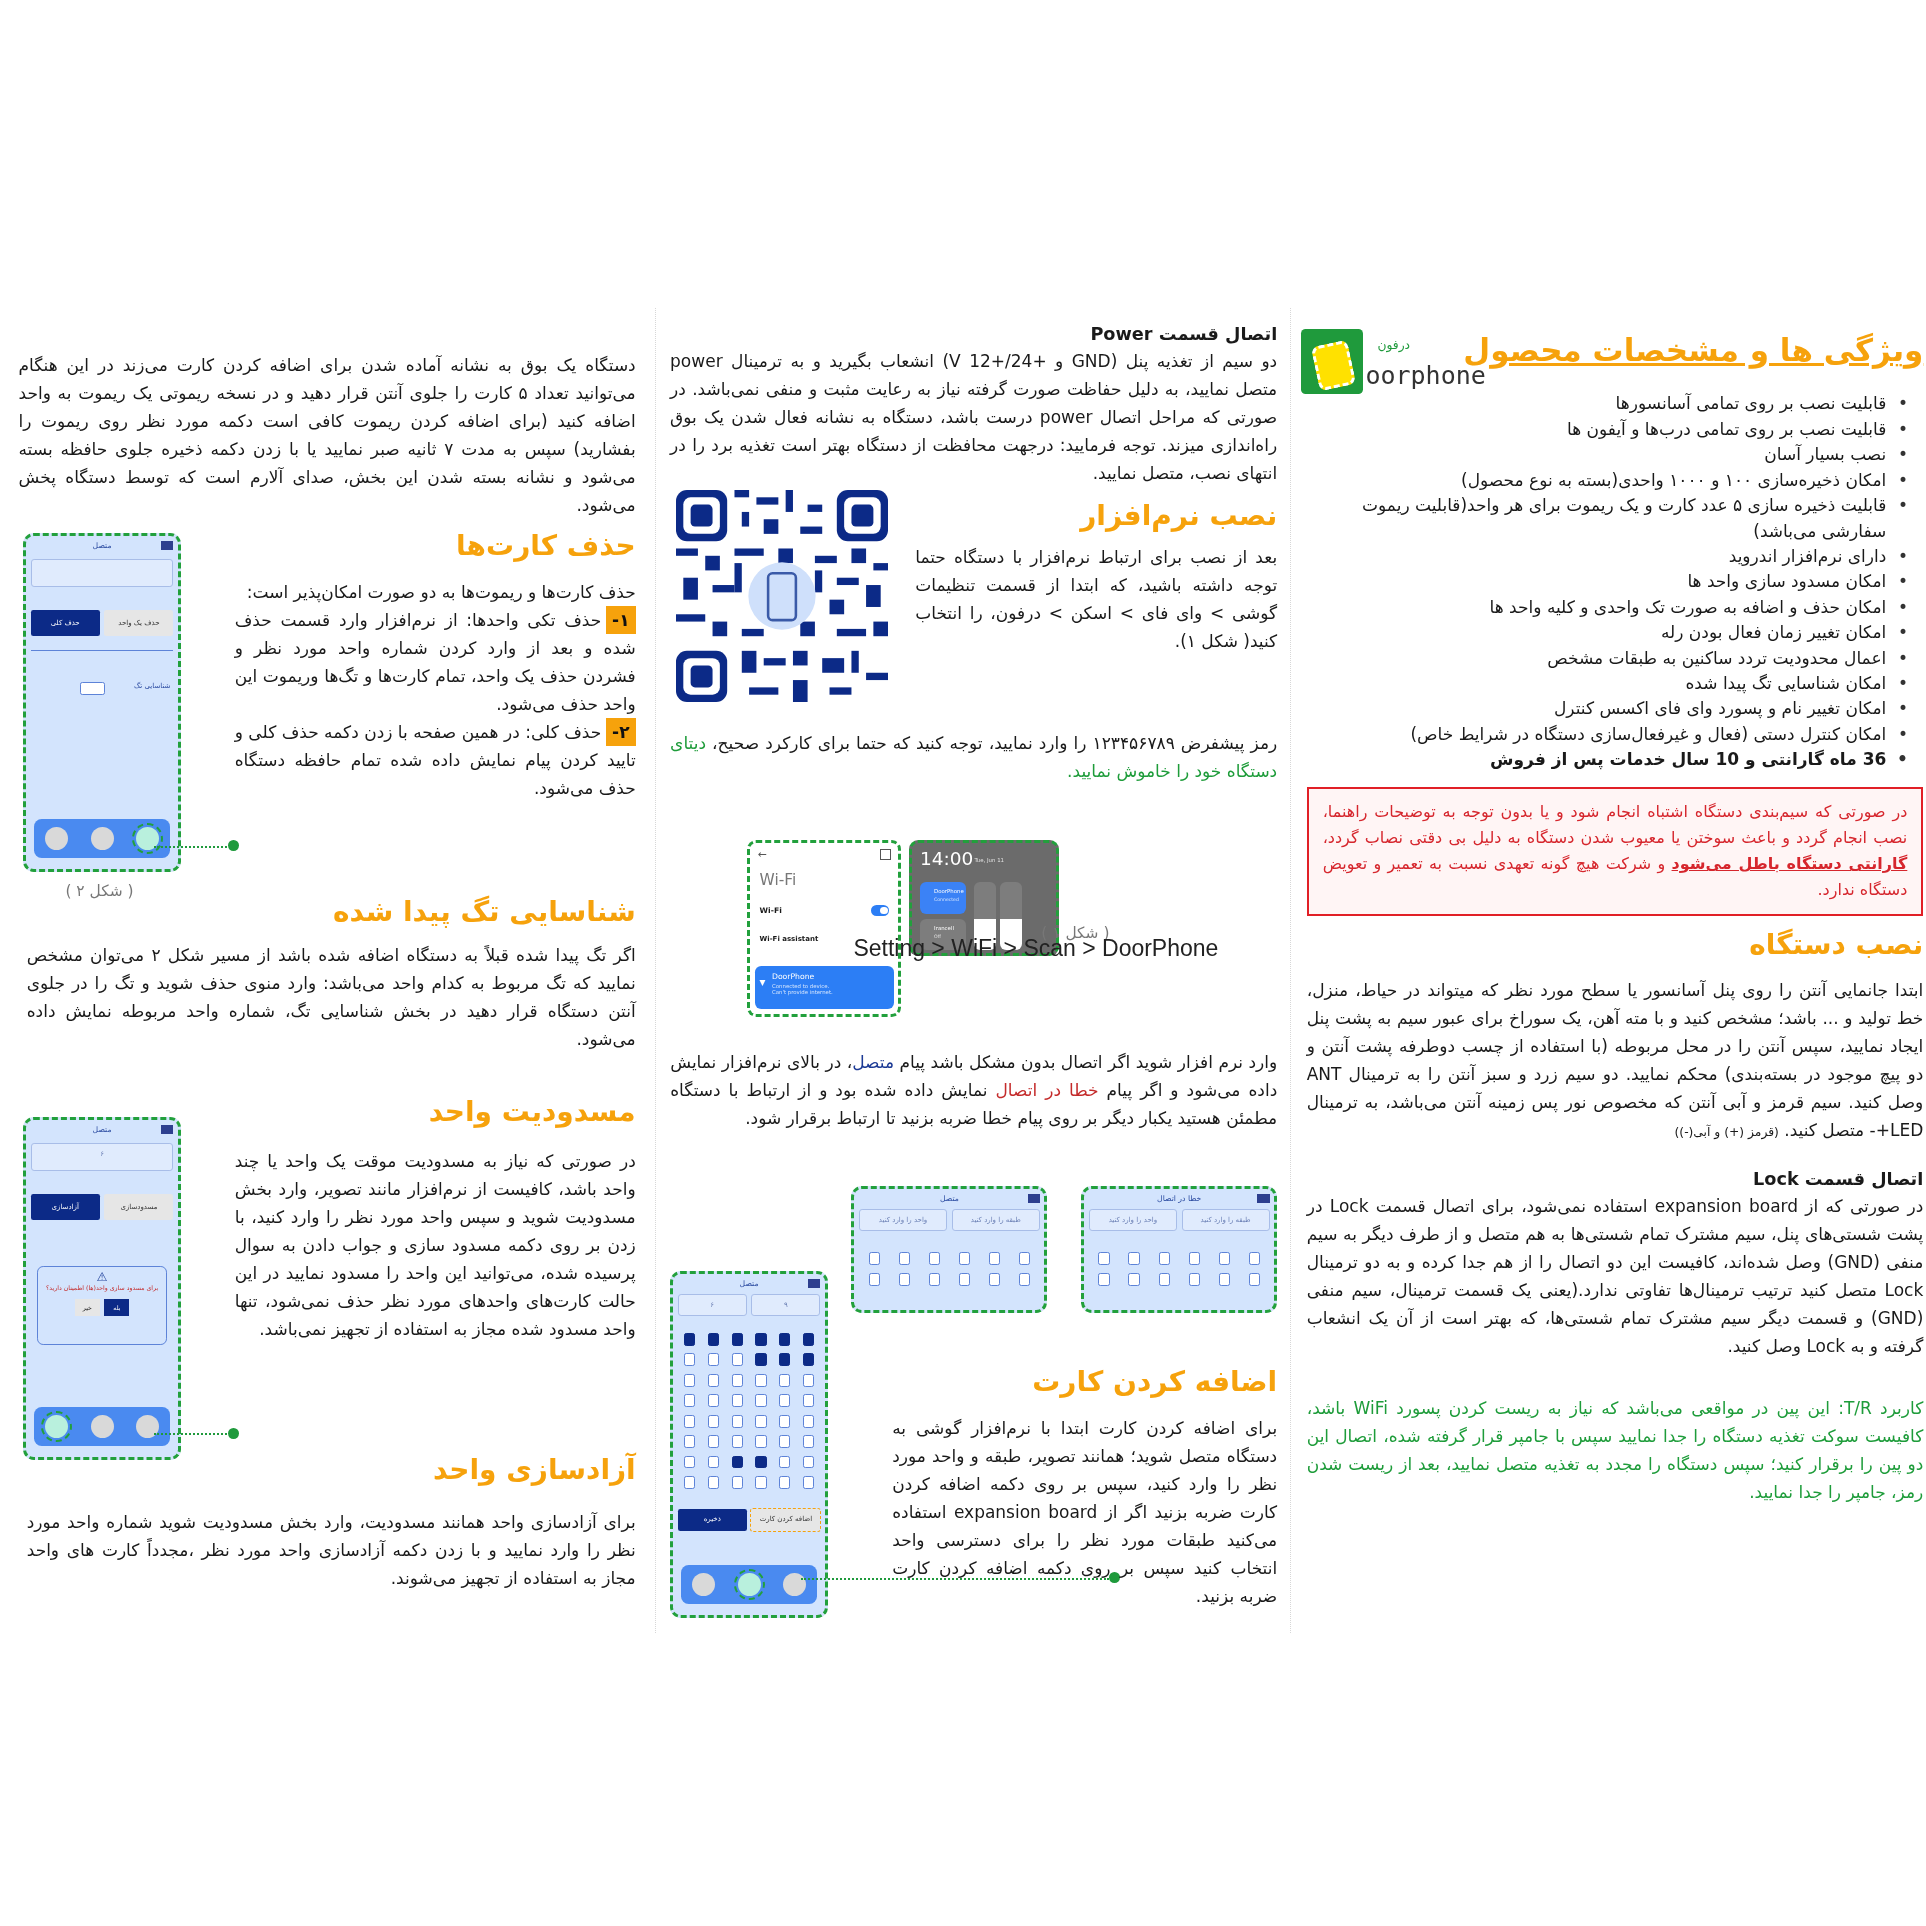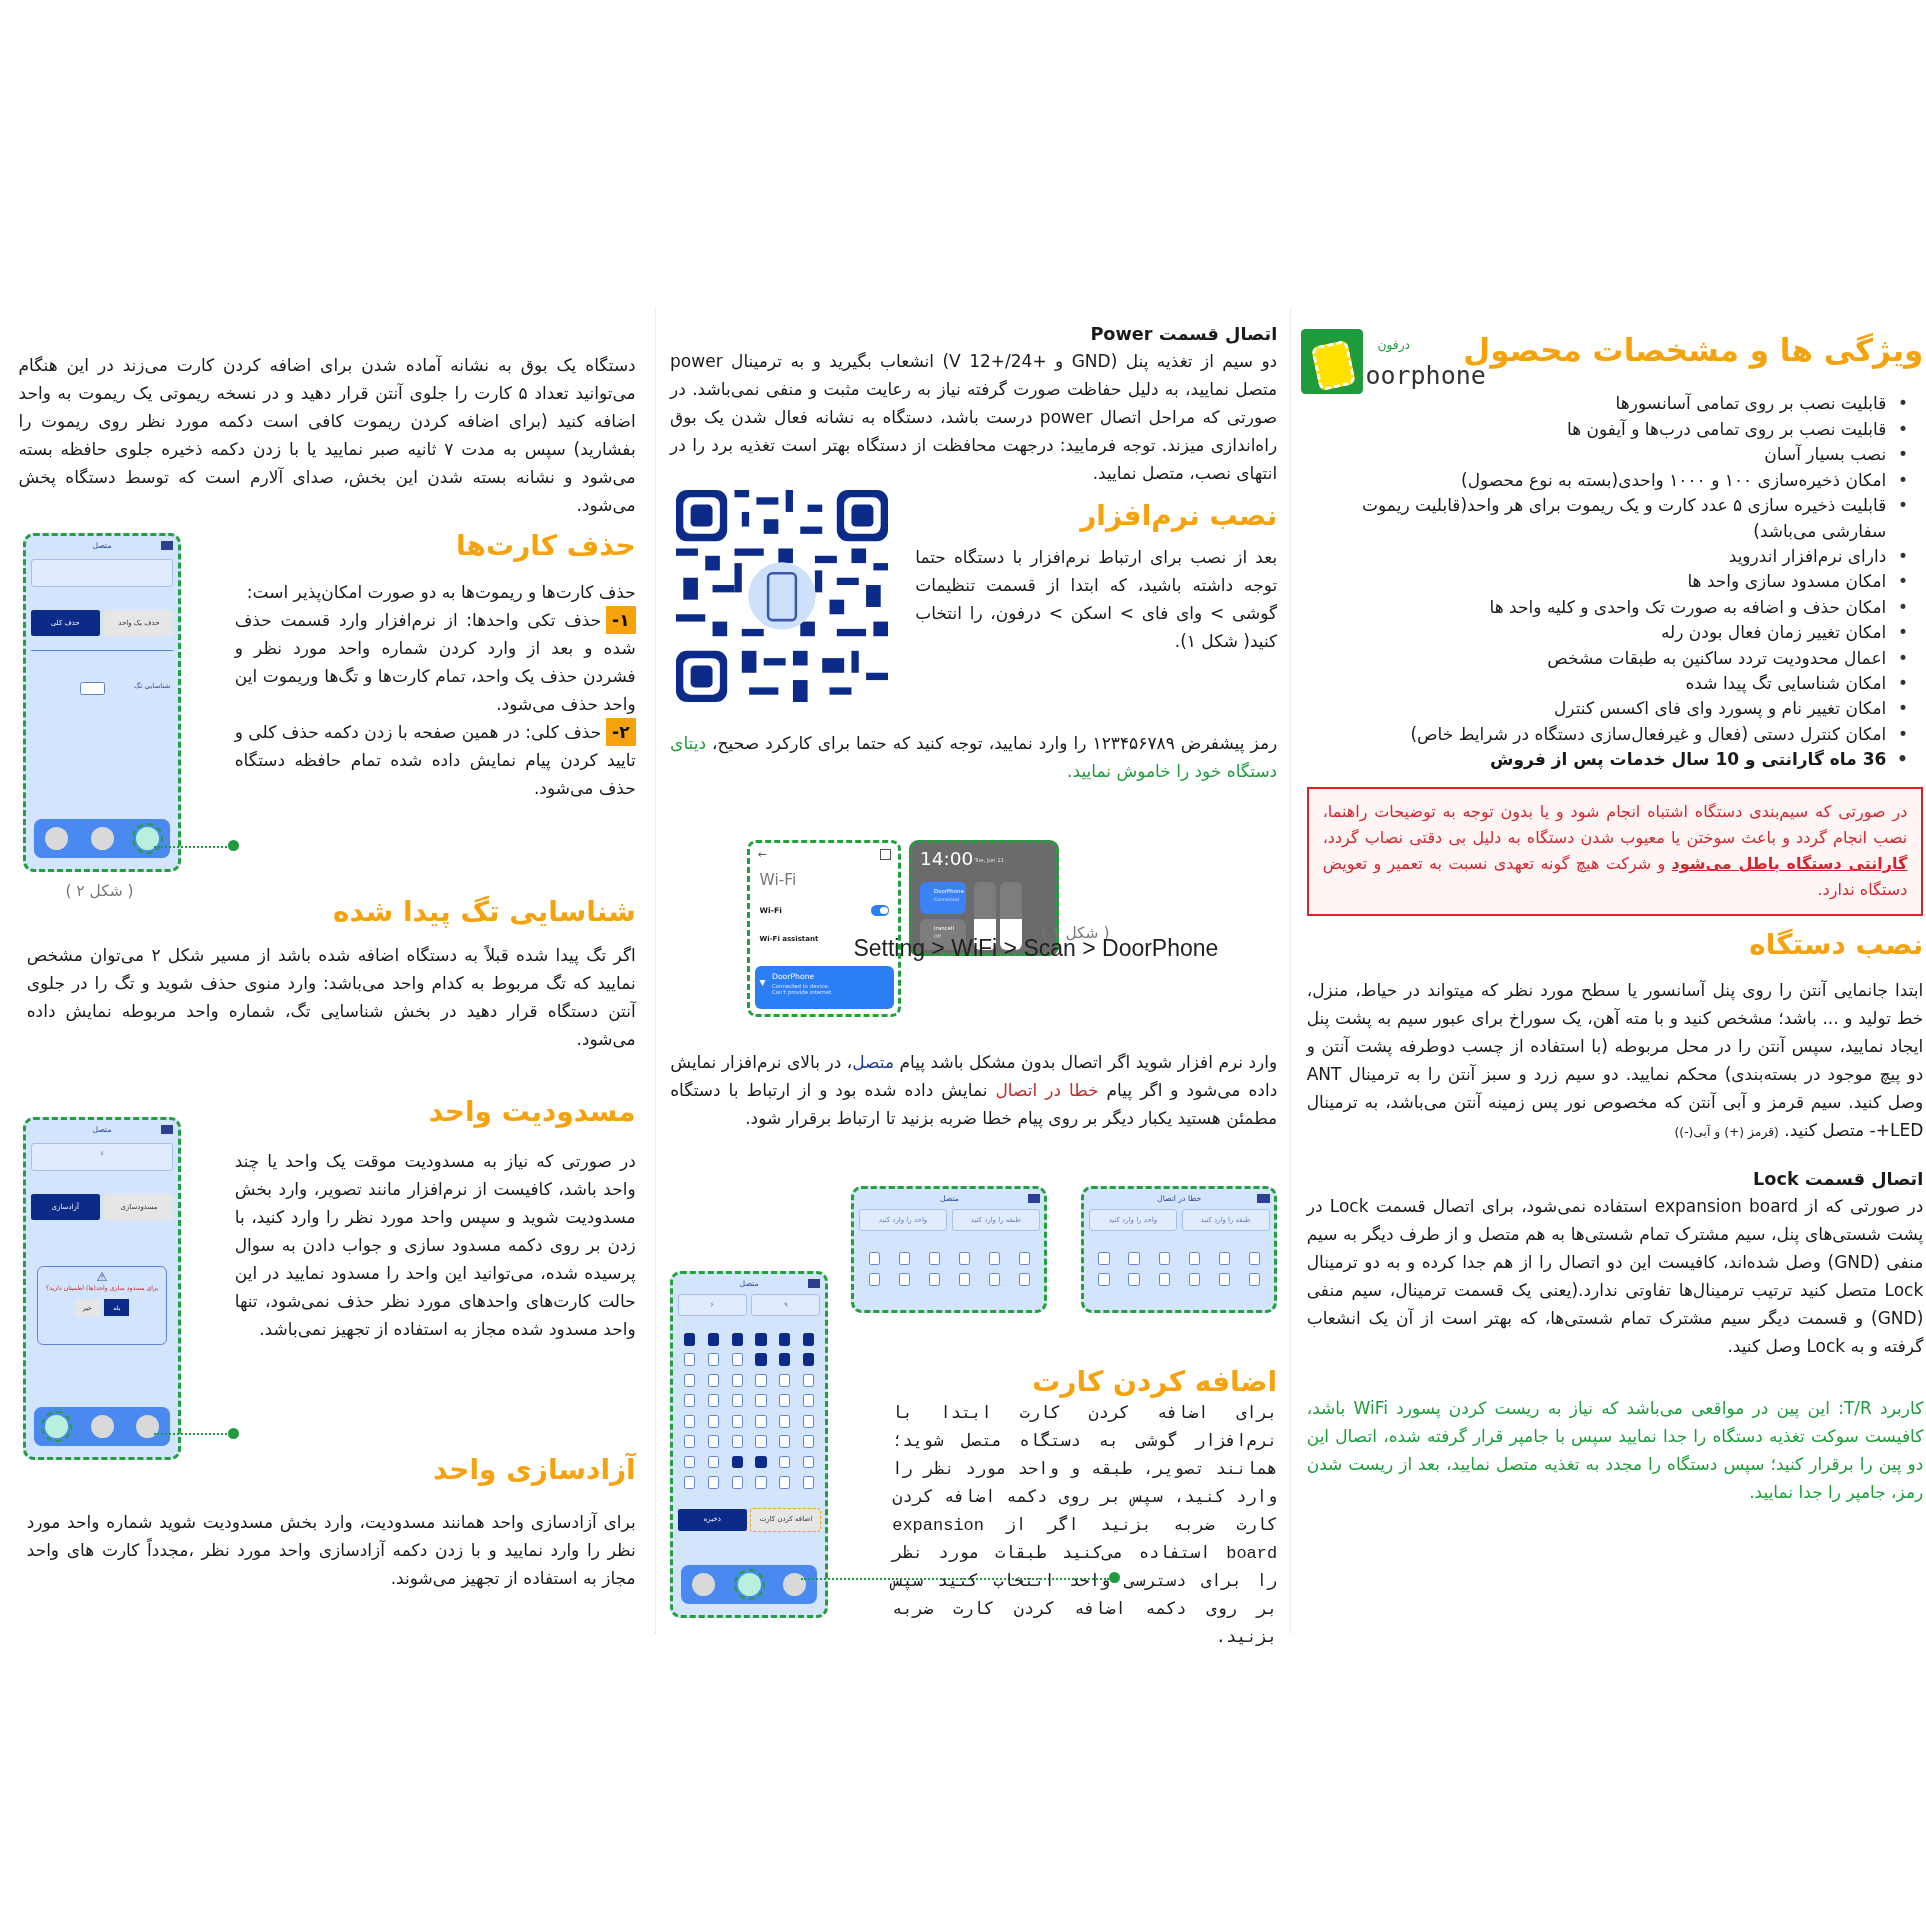"ویژگی ها و مشخصات محصول" h1.h-orange { text-decoration: none -> underline }
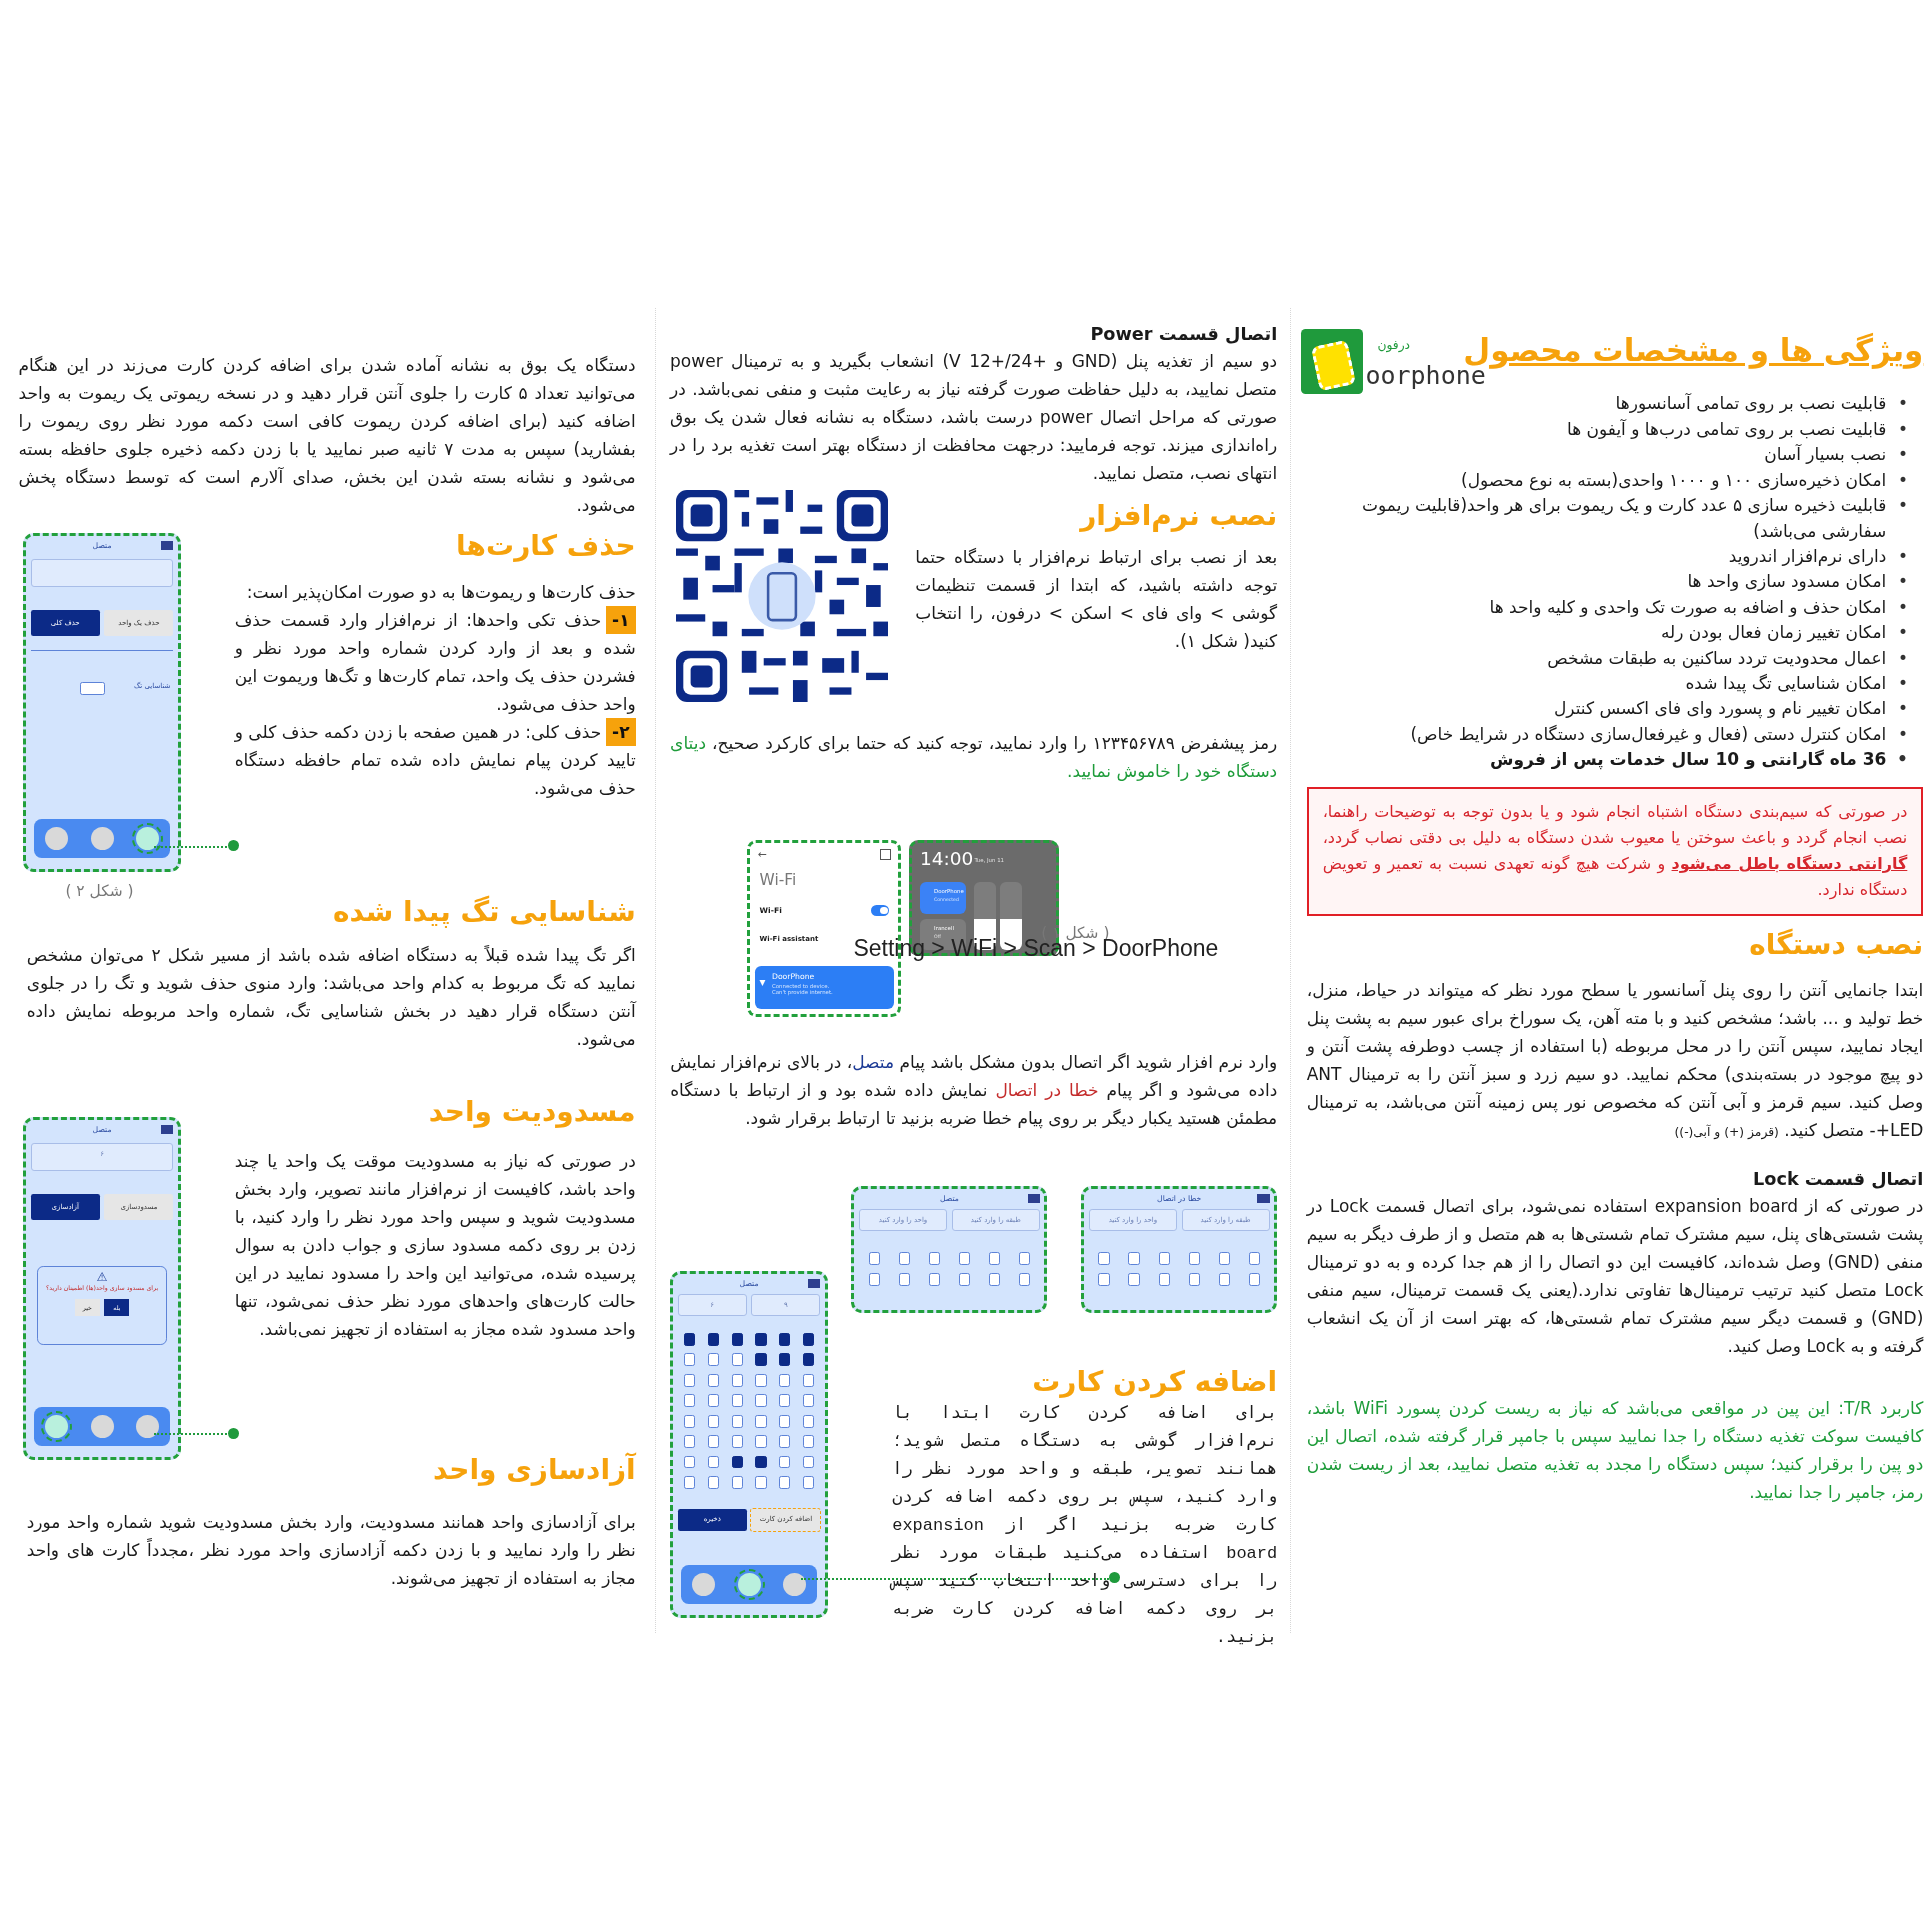"برای اضافه کردن کارت ابتدا" p { font-family: Liberation Mono, monospace -> none; margin-top: none -> 14px }
